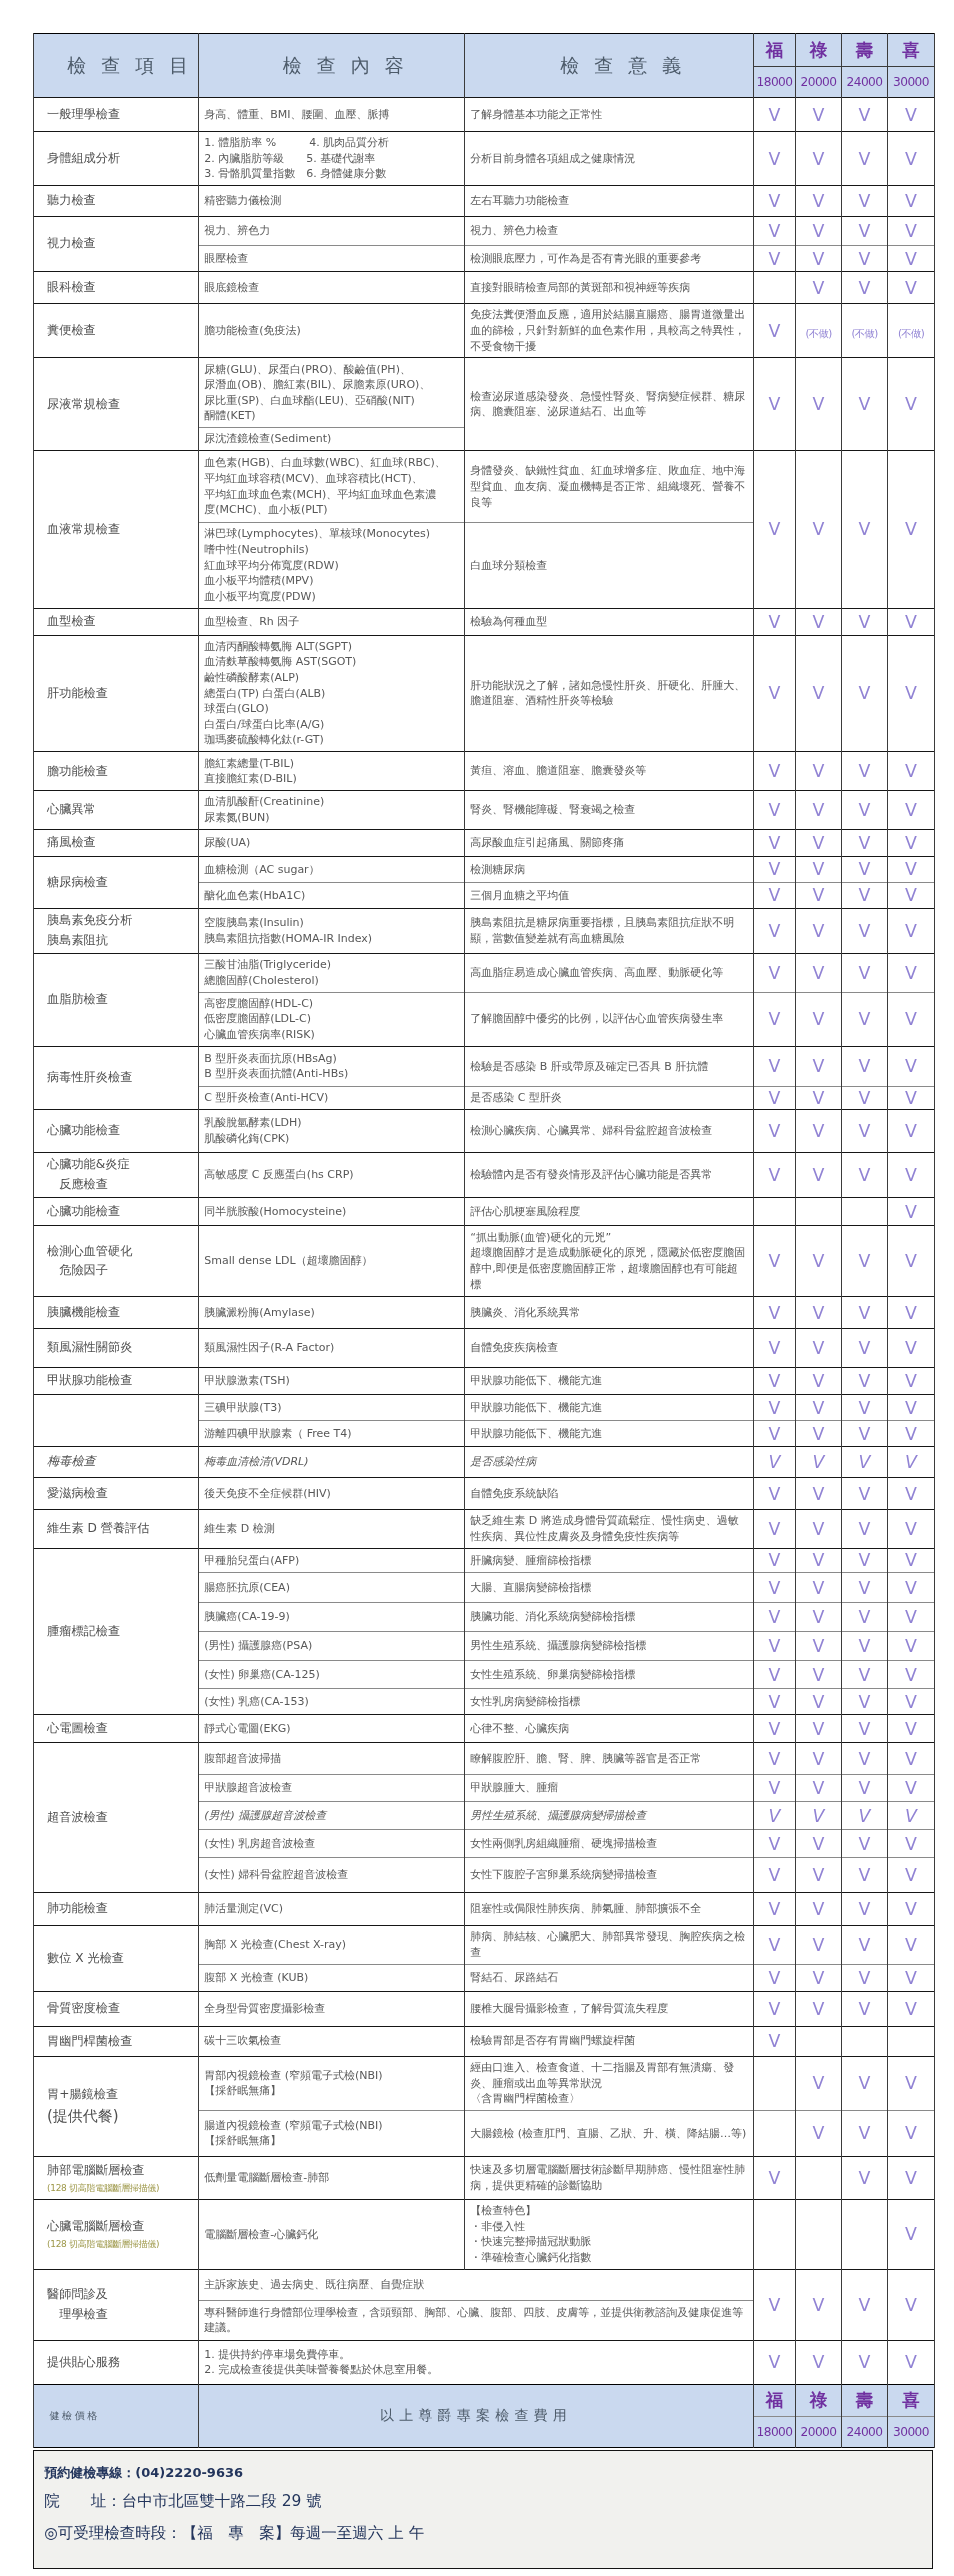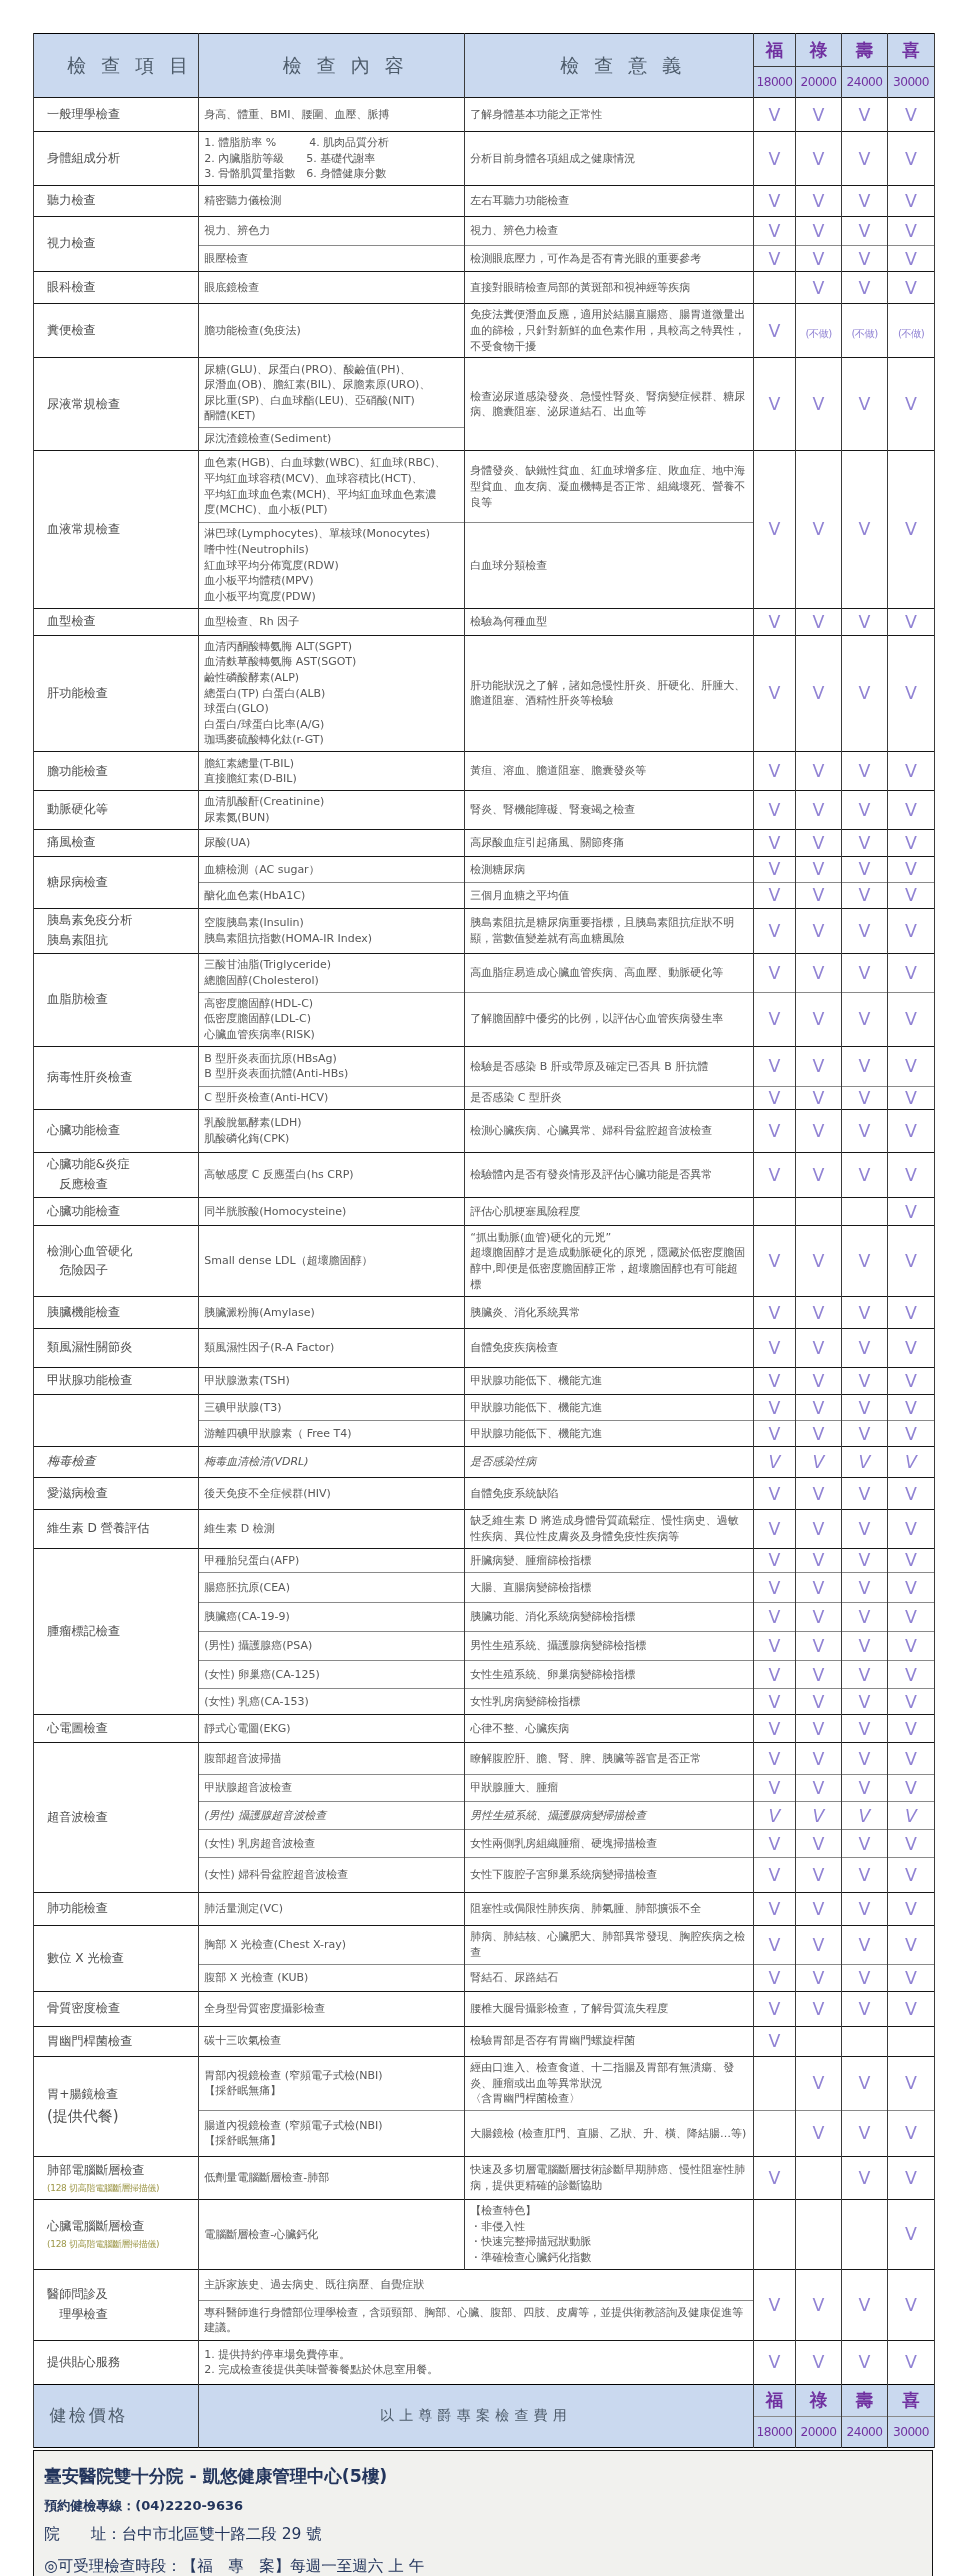"動脈硬化等" div.item-line { text: 動脈硬化等 -> 心臟異常 }
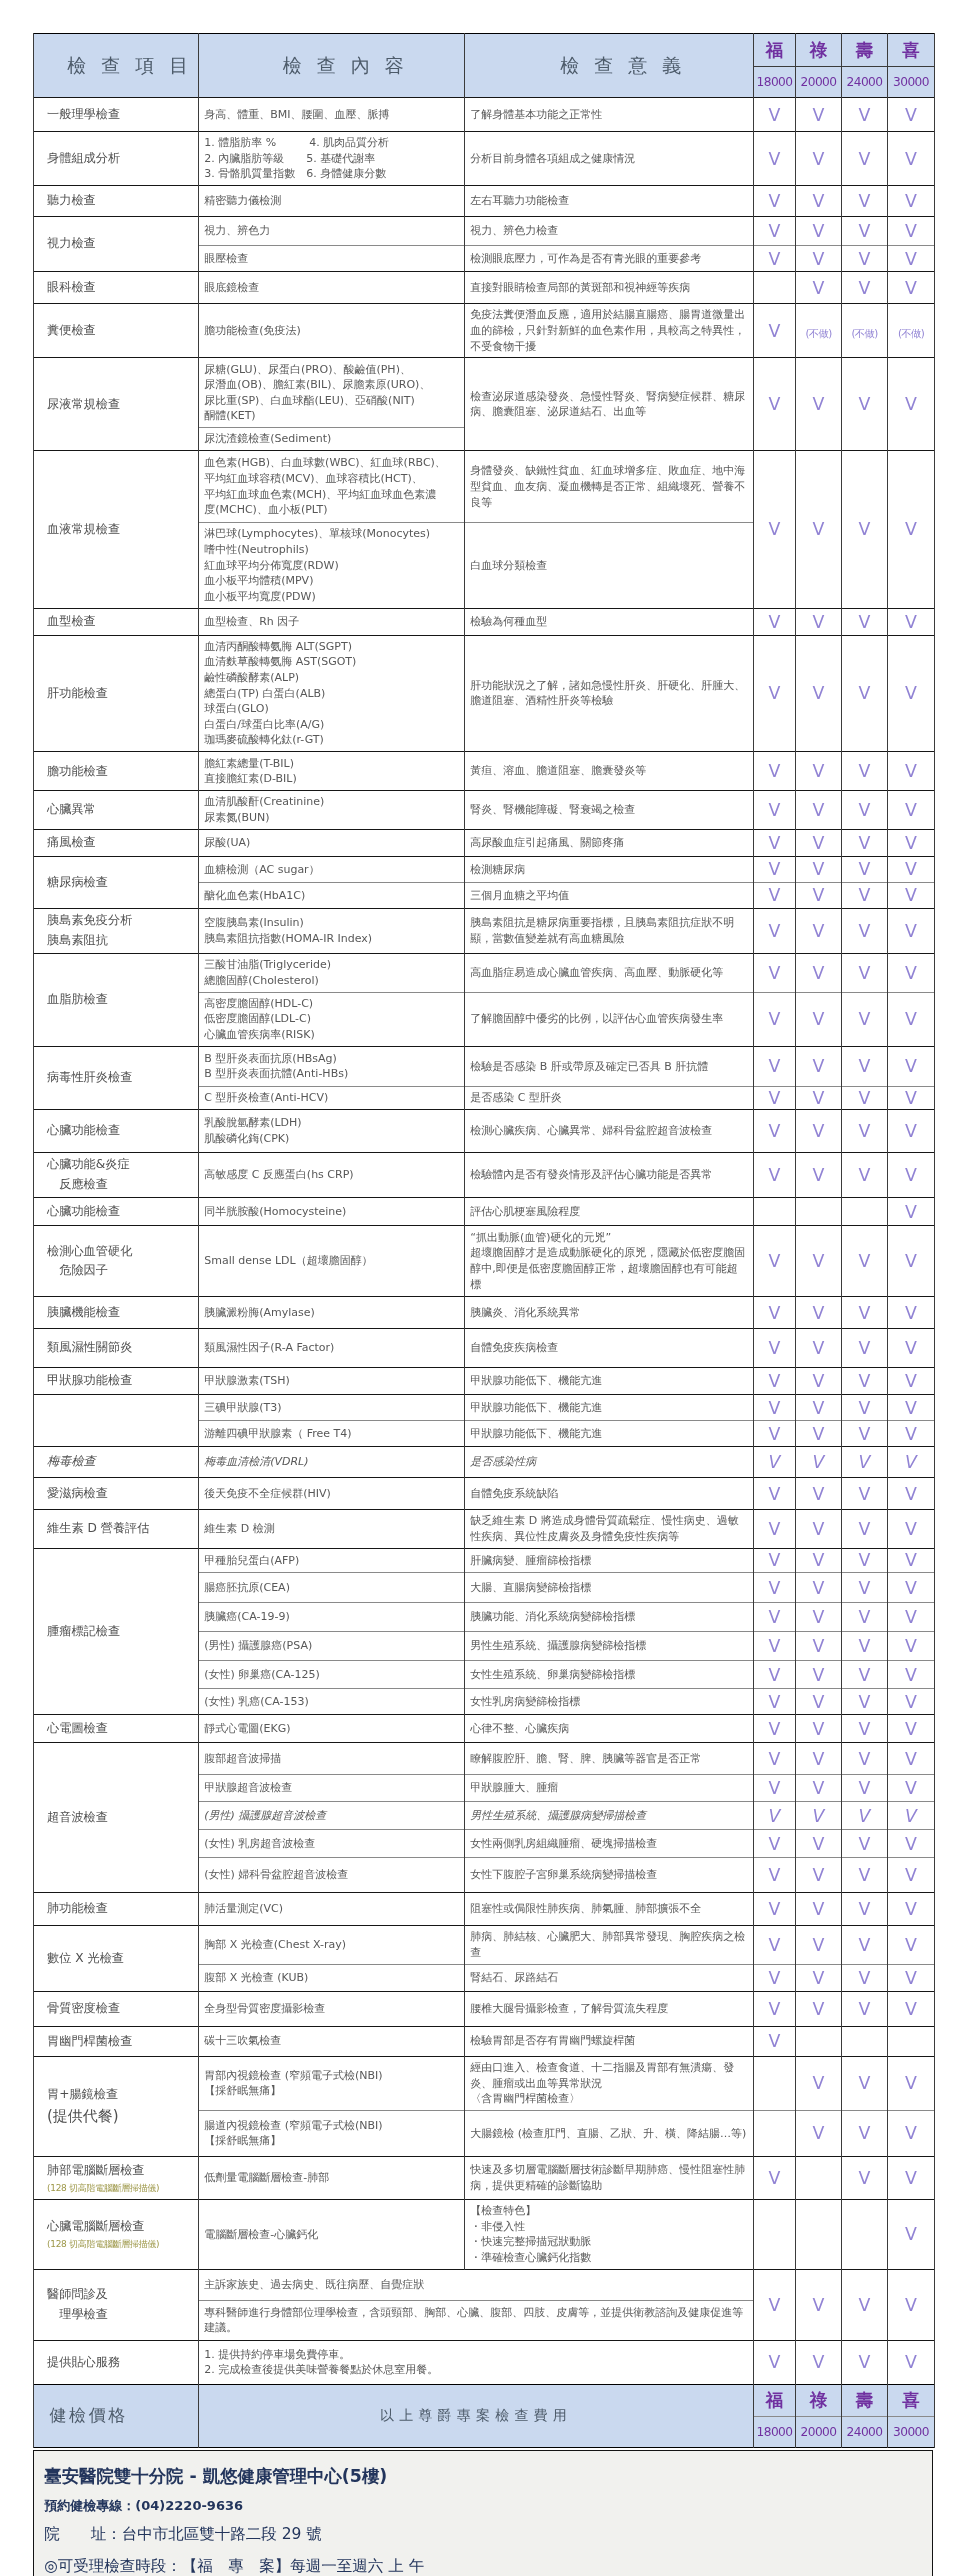"健檢價格" td.price-item { font-size: 17px -> 10px }
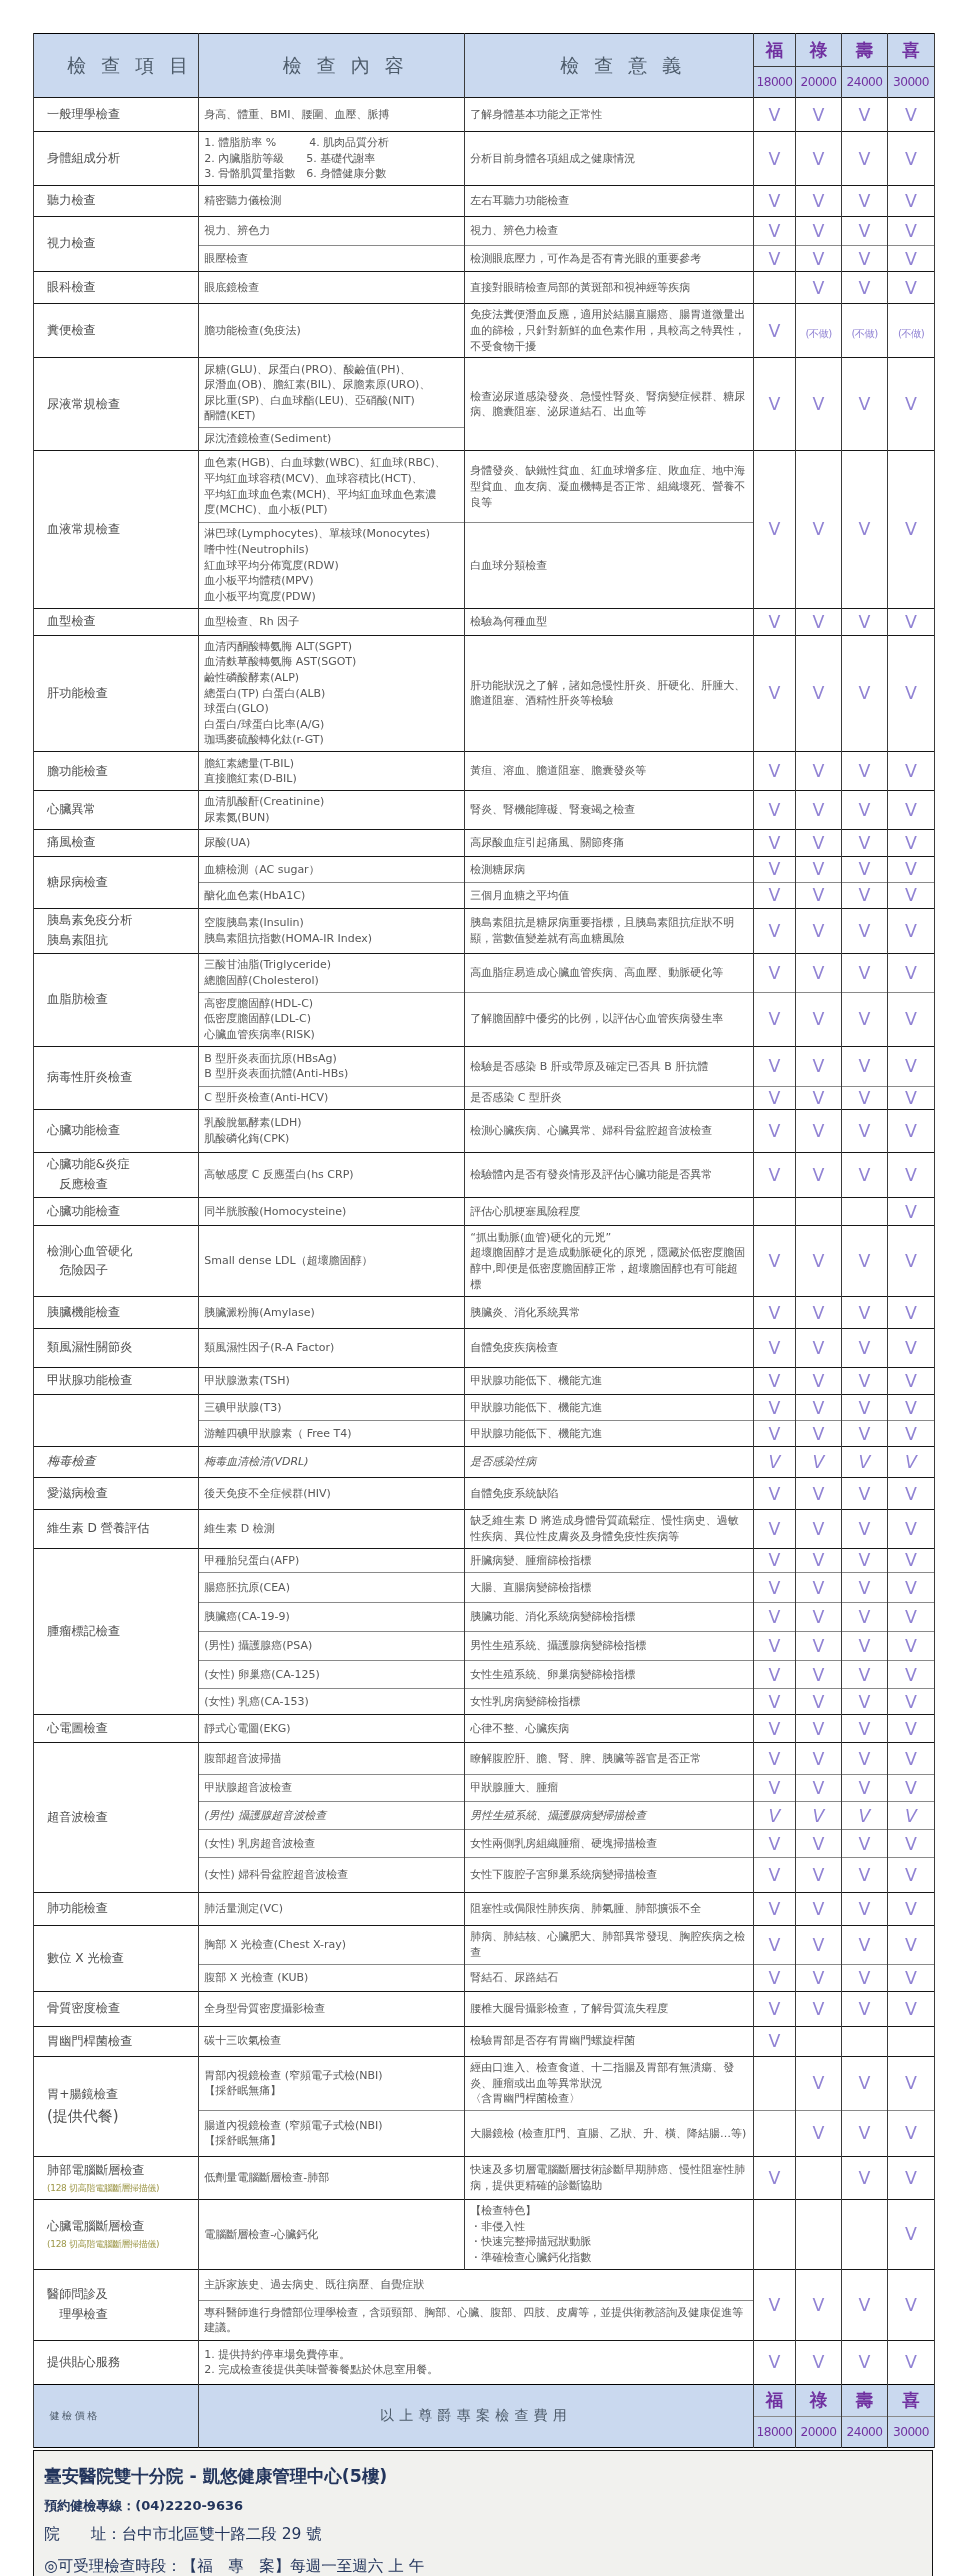"臺安醫院雙十分院 - 凱悠健康管理中心(5樓)" div.f1 { html: <div>臺安醫院雙十分院 - 凱悠健康管理中心(5樓)</div> -> none }
